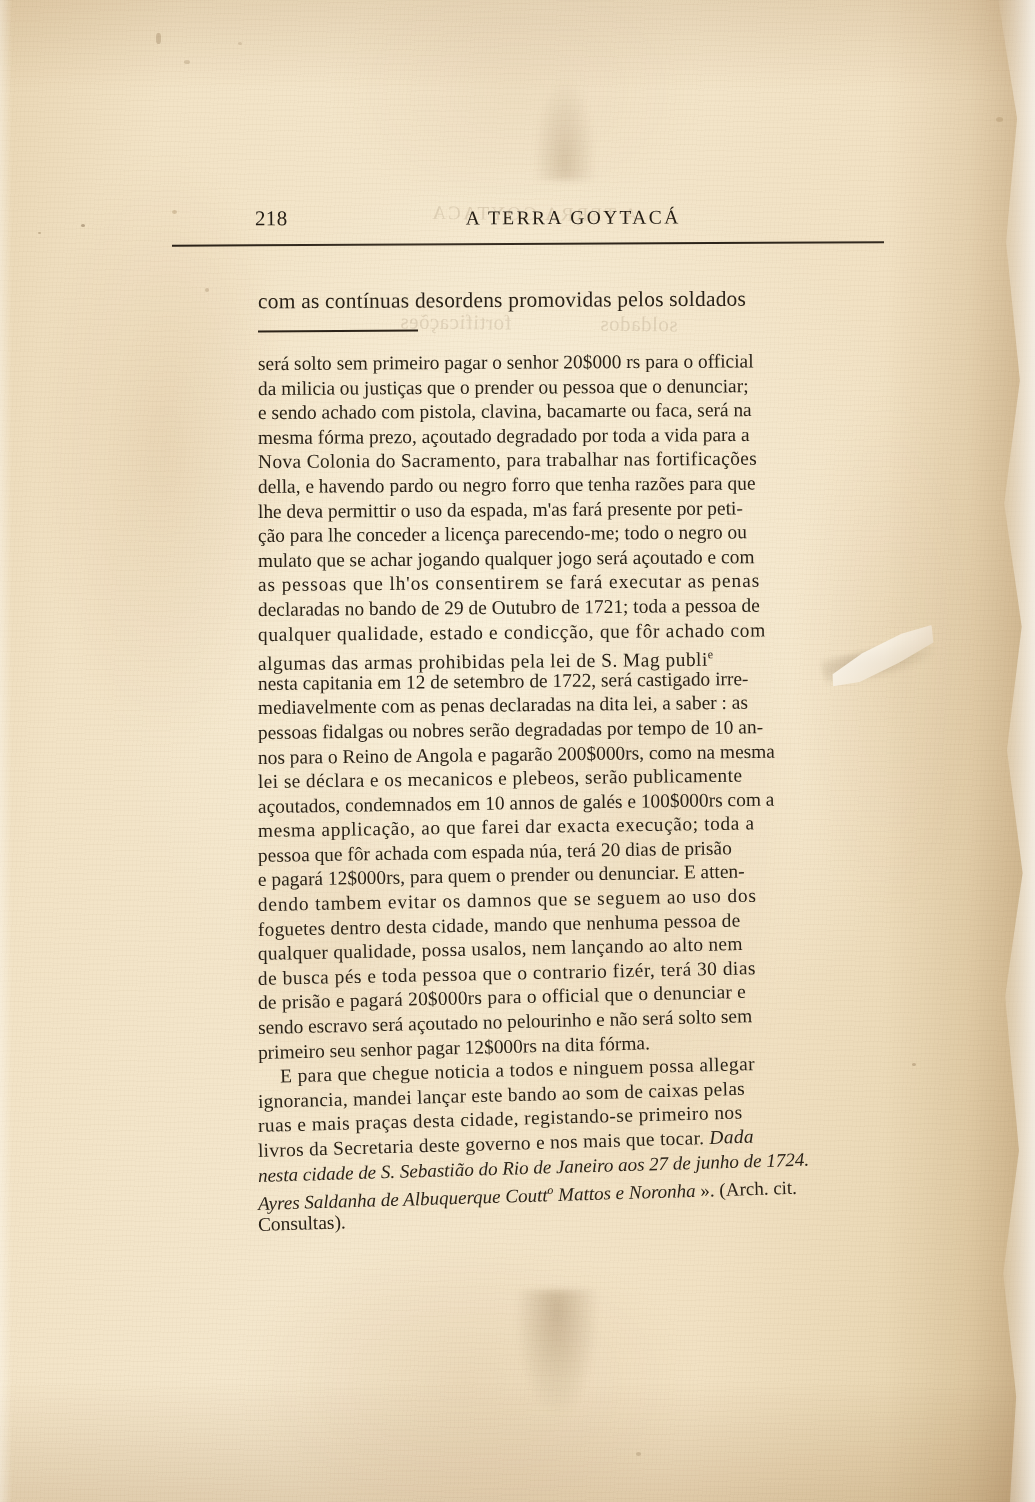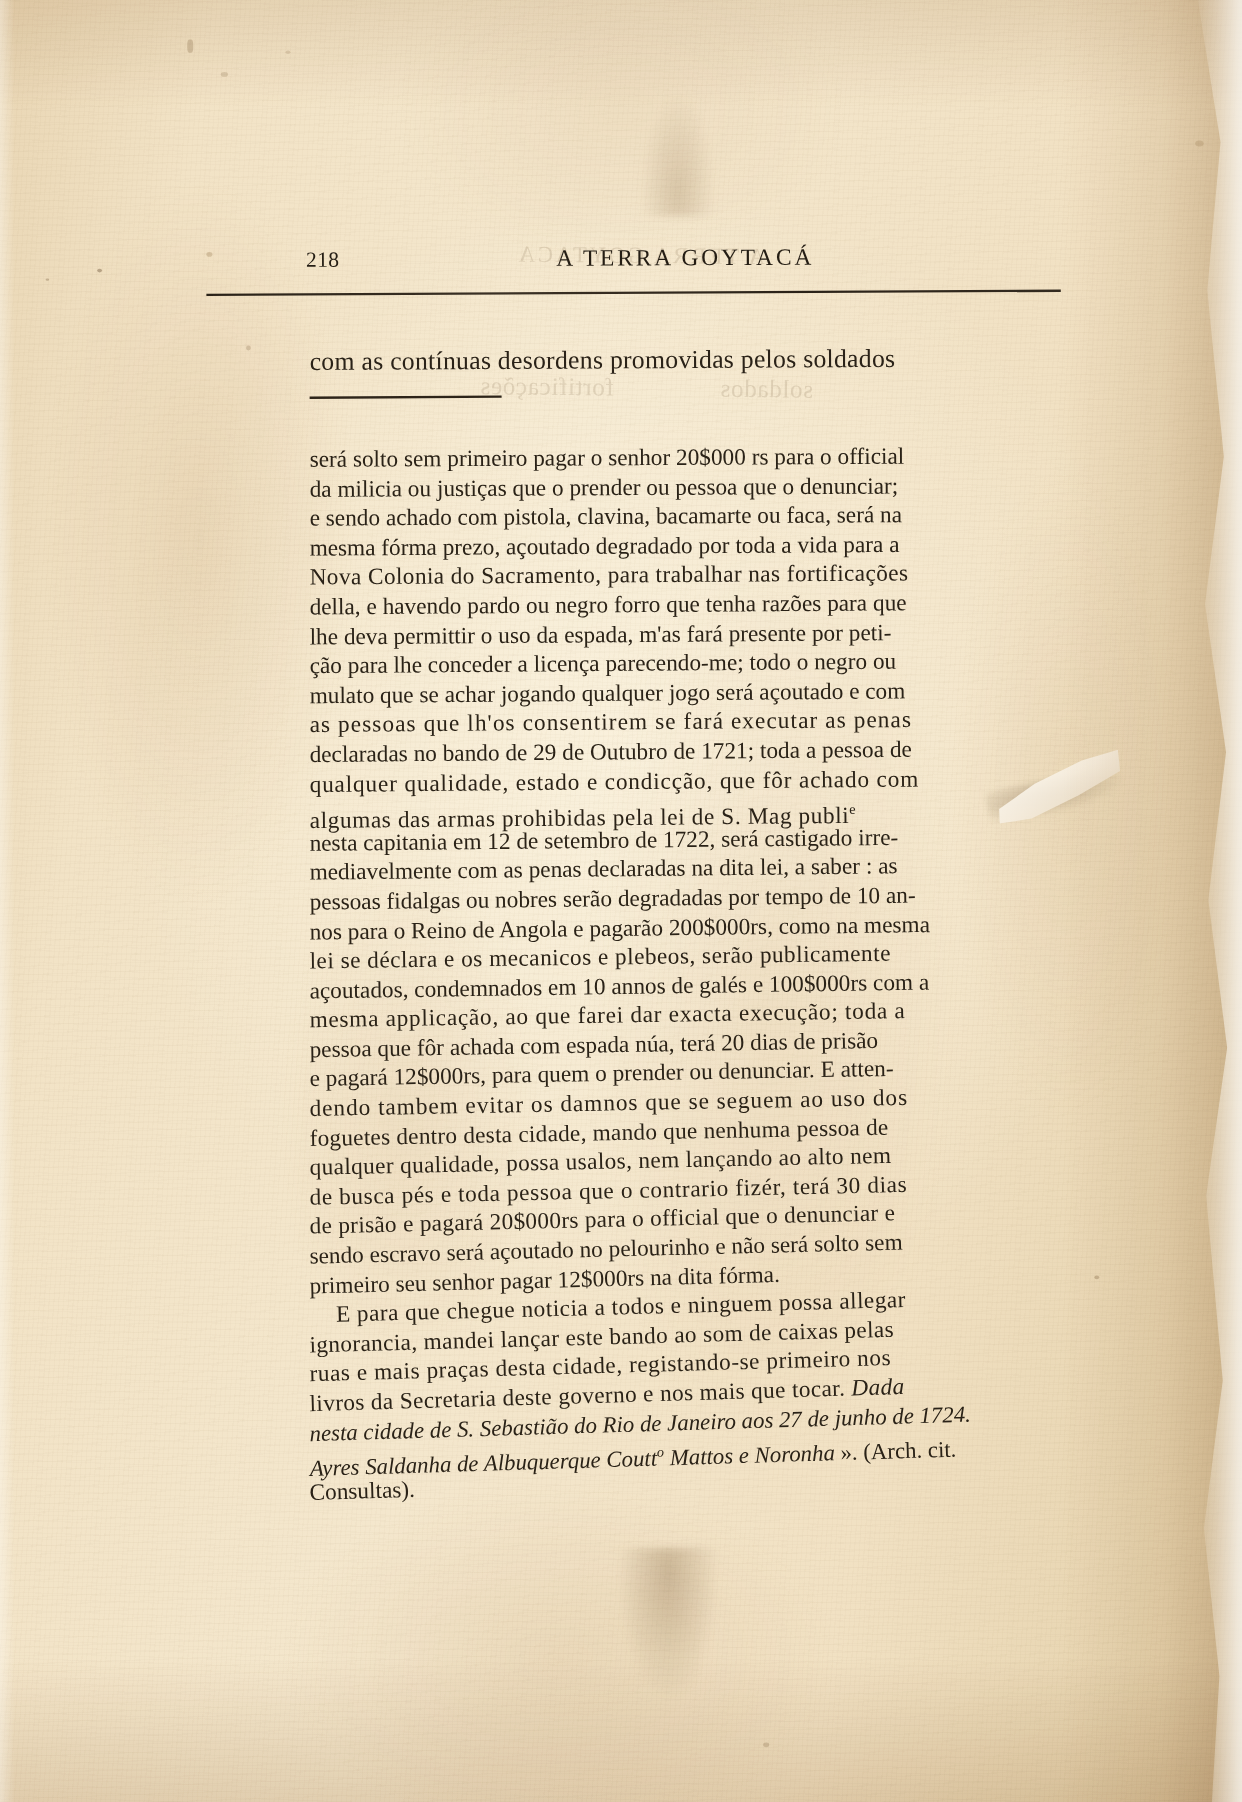"218" .folio { font-size: 18px -> 21px }
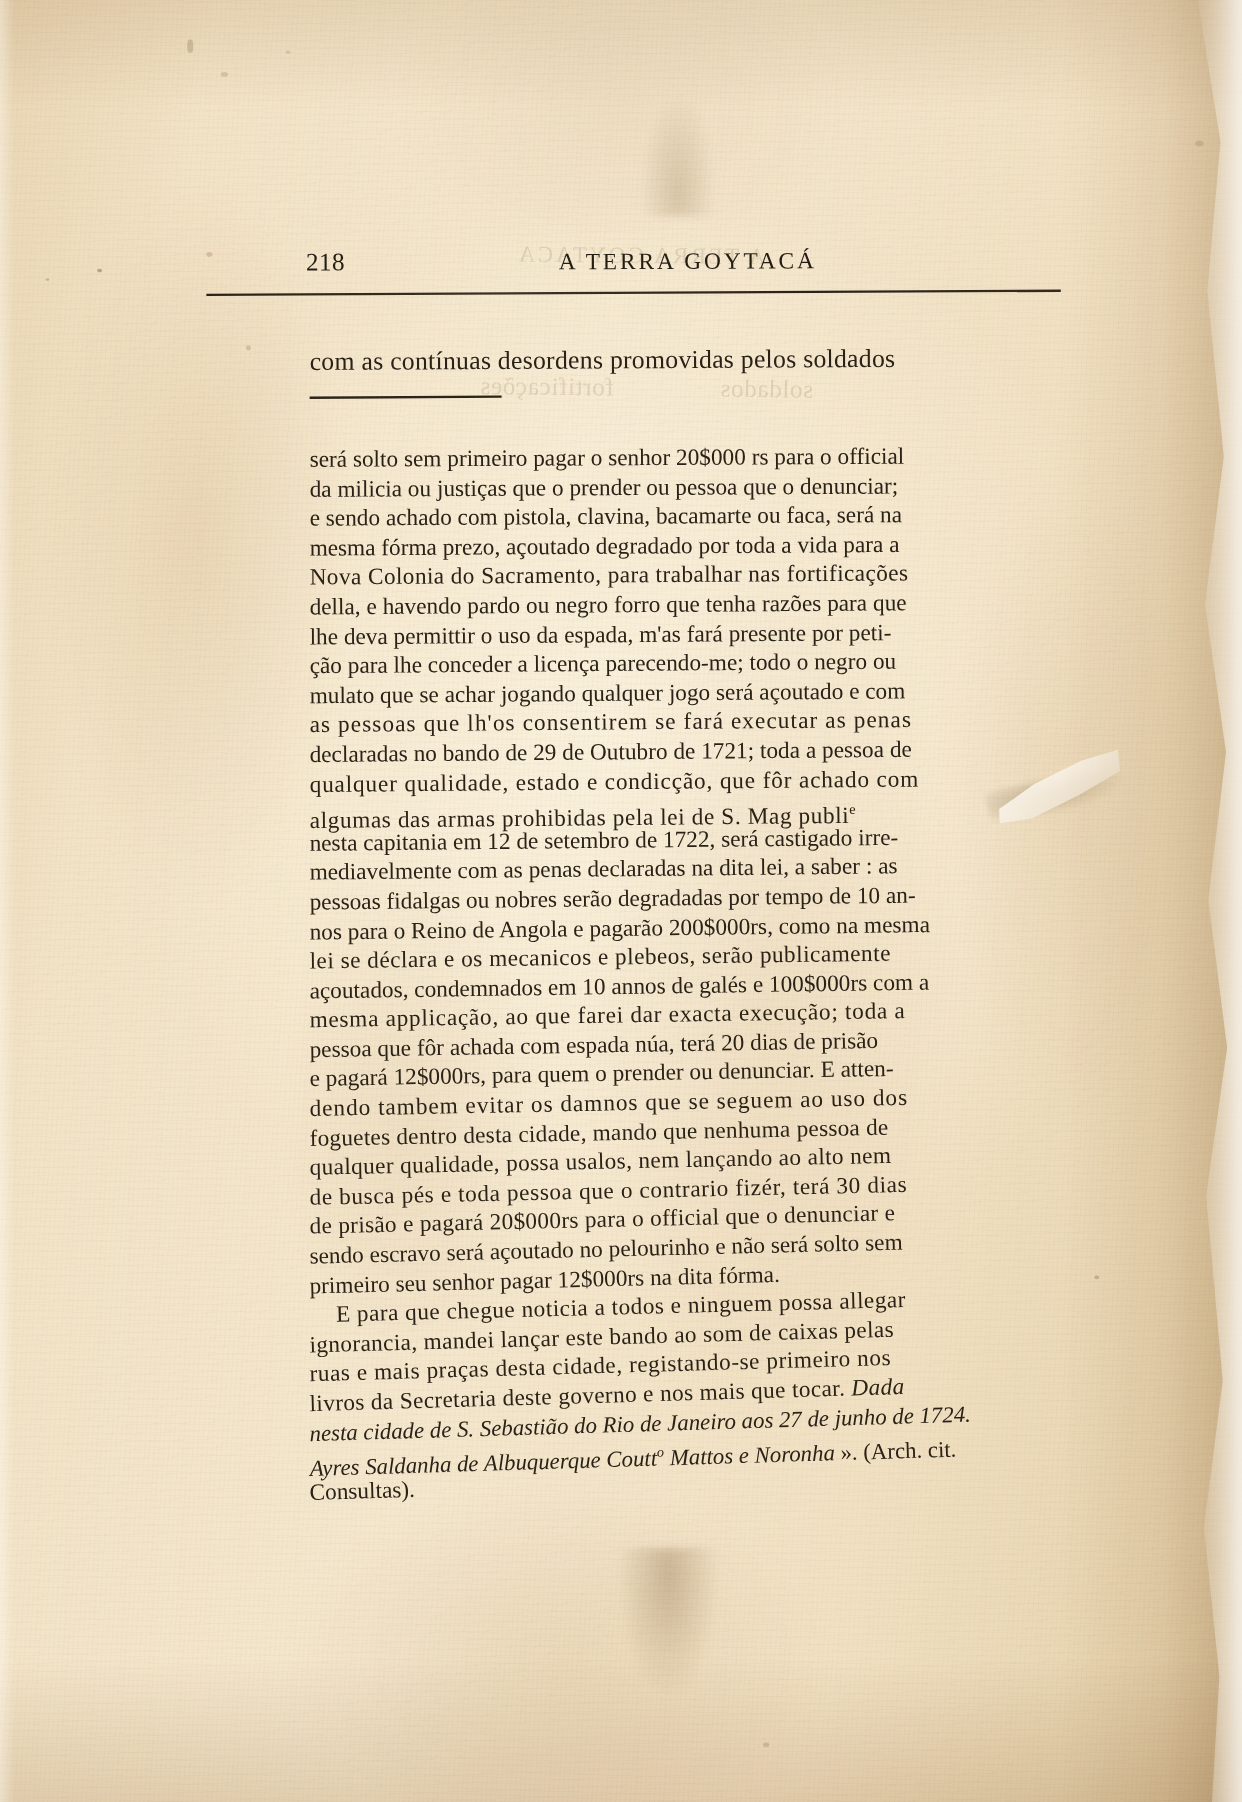"será solto sem primeiro pagar" .body { margin-top: 20px -> none }
